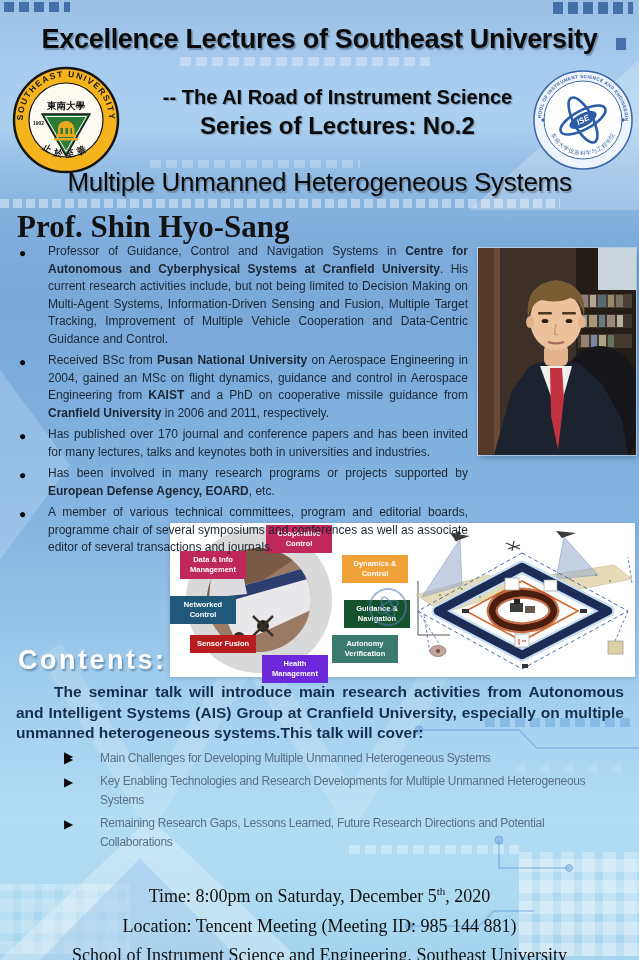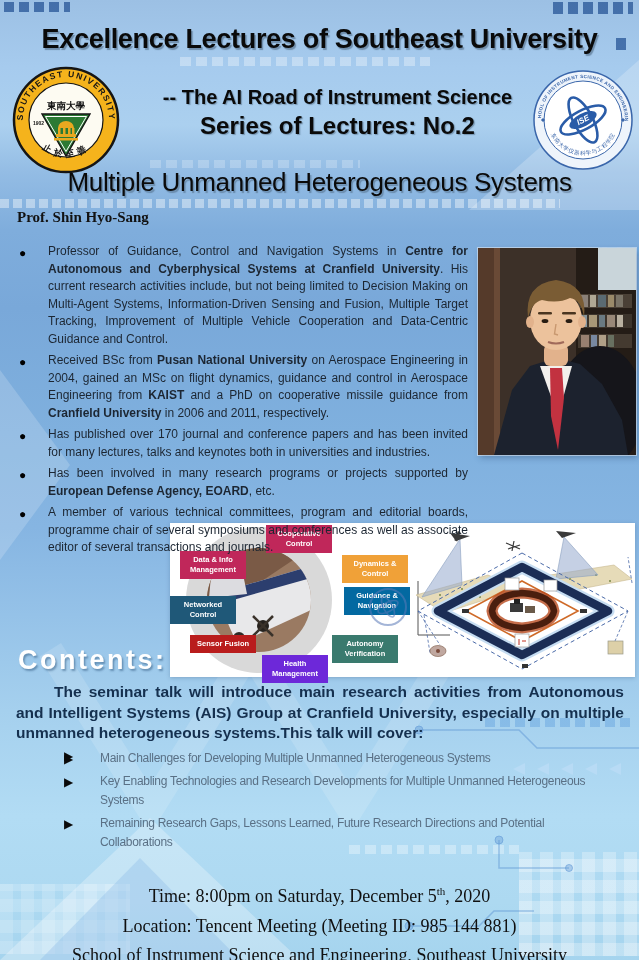"Prof. Shin Hyo-Sang" .speaker-name { font-size: 15px -> 31px }
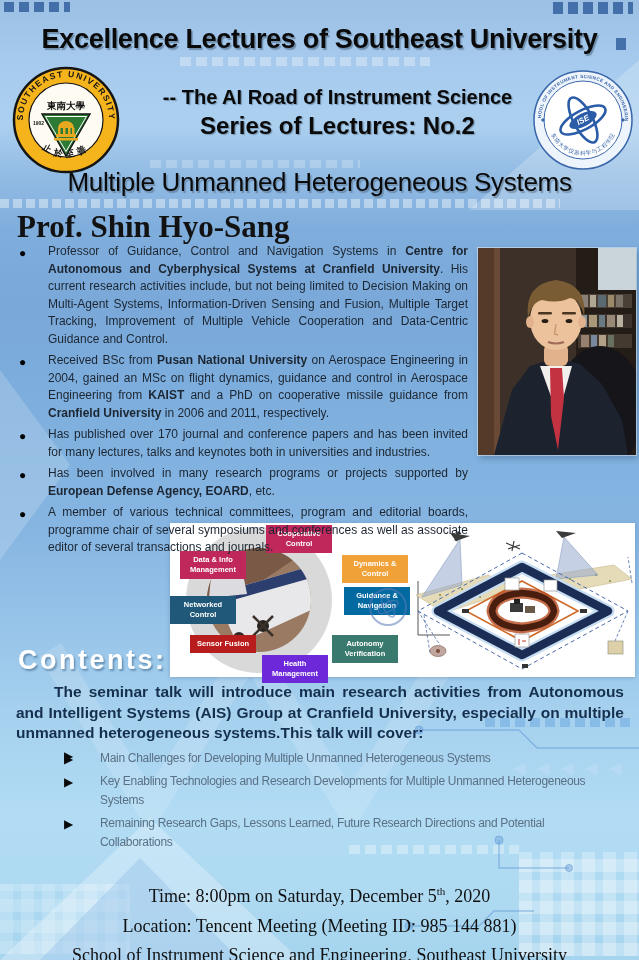"Guidance & Navigation" div.dlabel { background: #0369a1 -> #14532d; top: 64px -> 77px }
